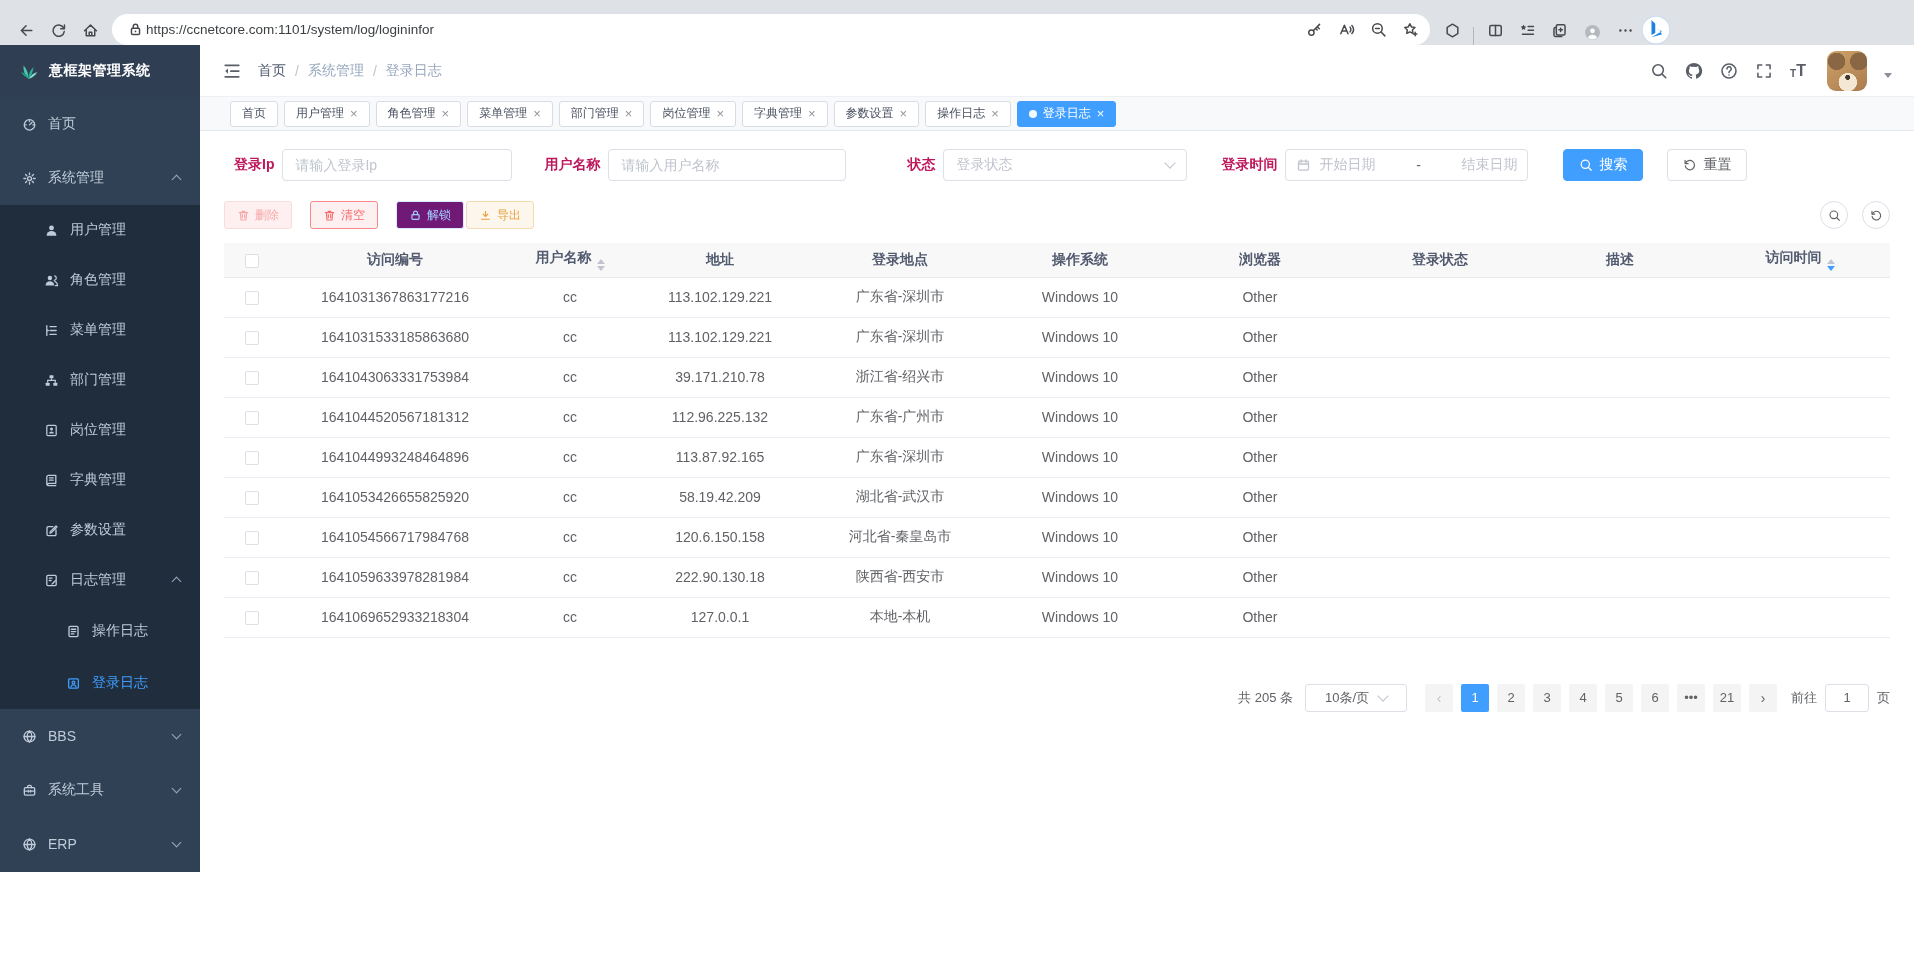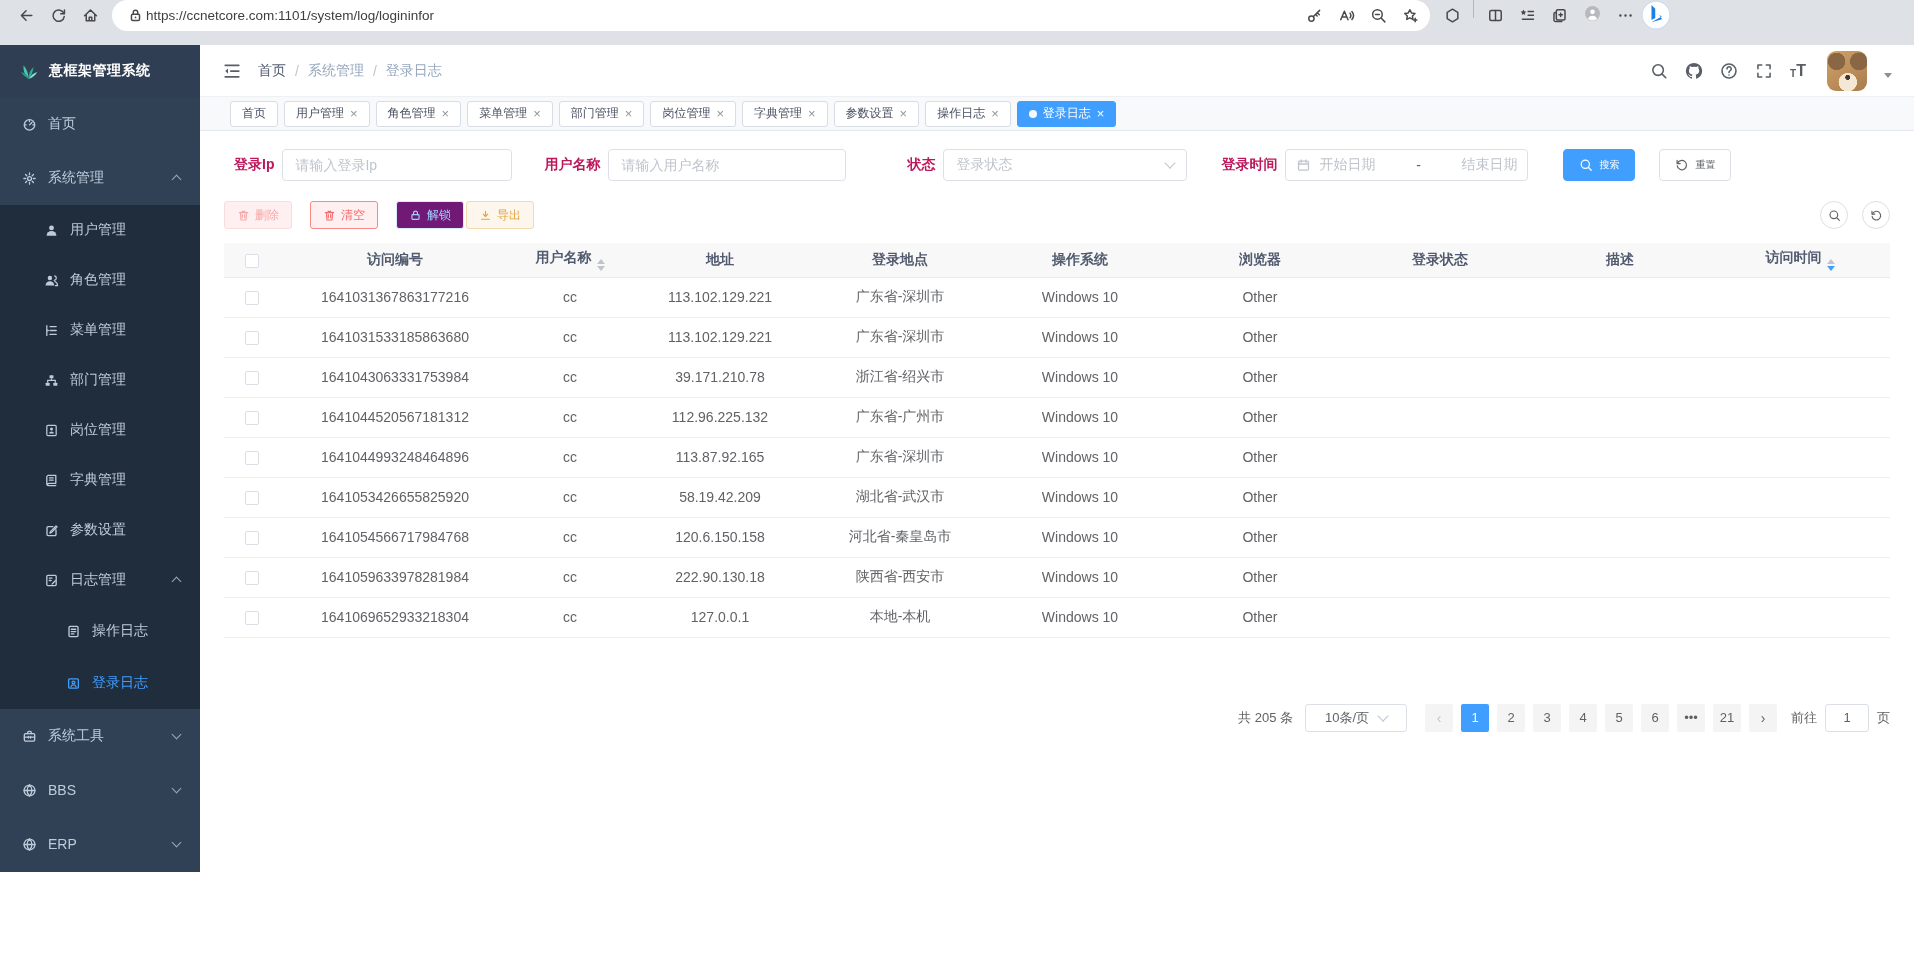"https://ccnetcore.com:1101/system/log/lo" .browser { align-items: flex-start -> flex-end }
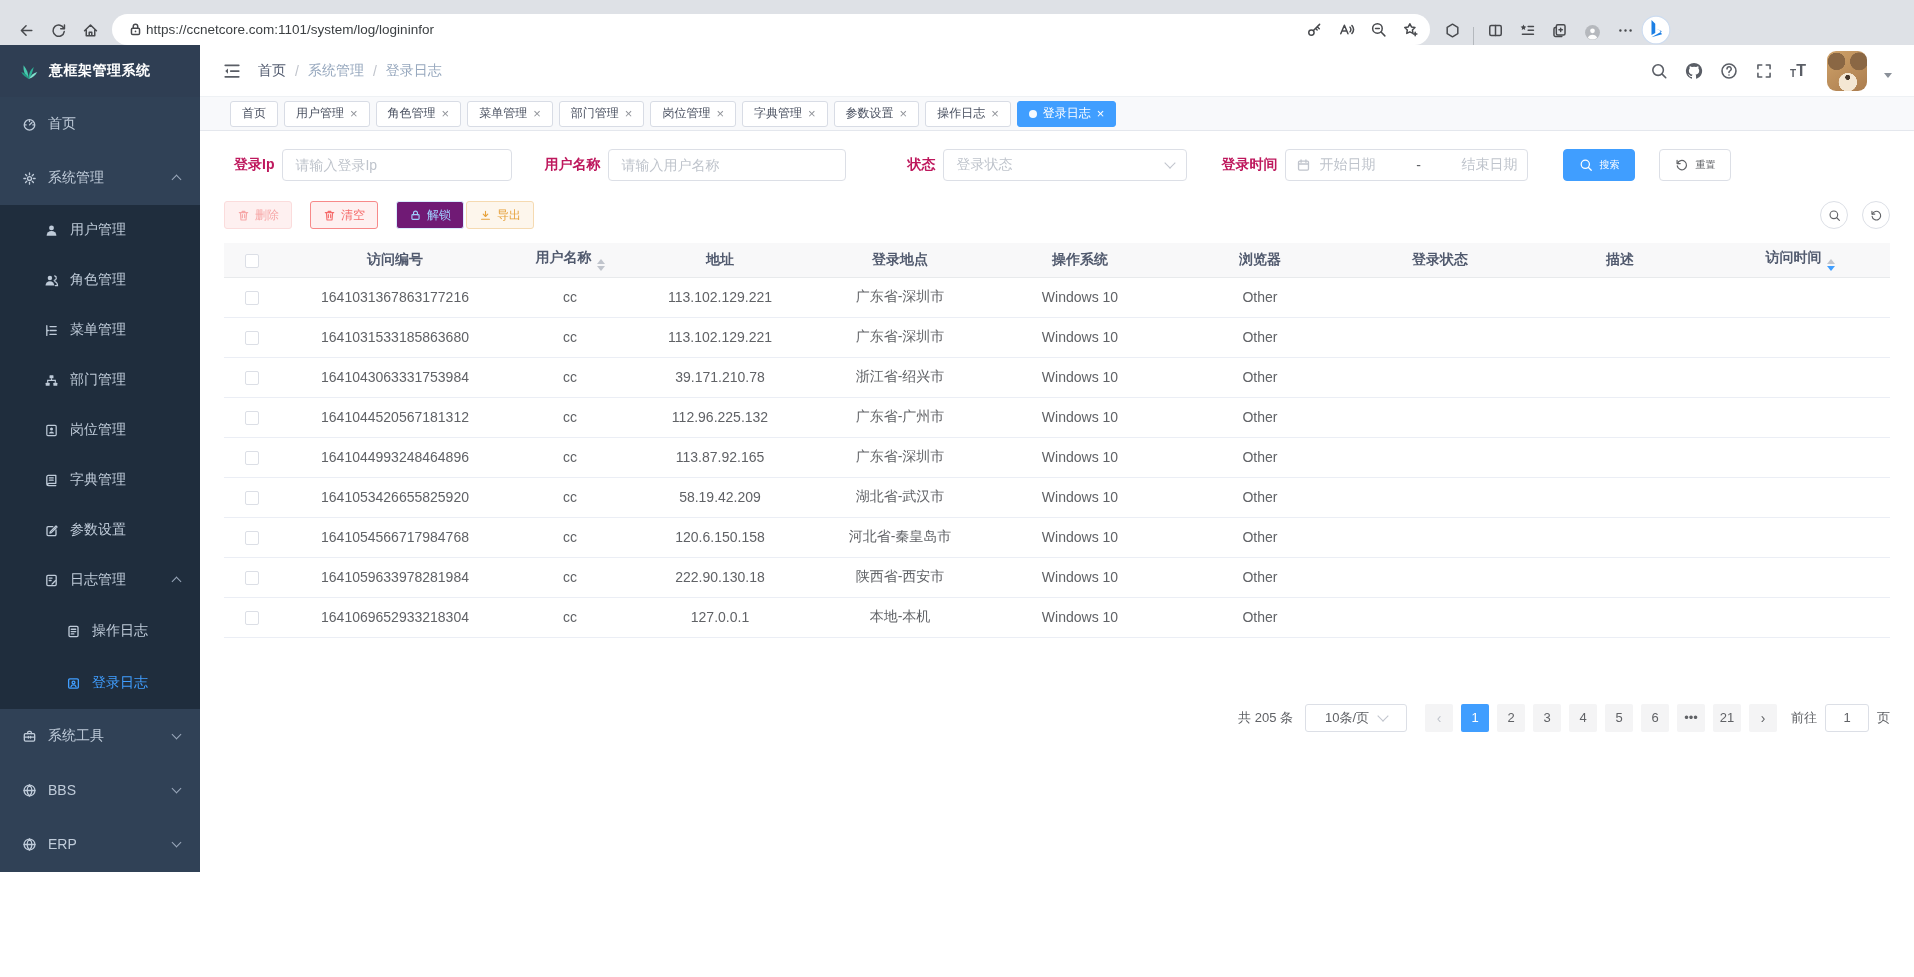"搜索" .btn { font-size: 10px -> 14px }
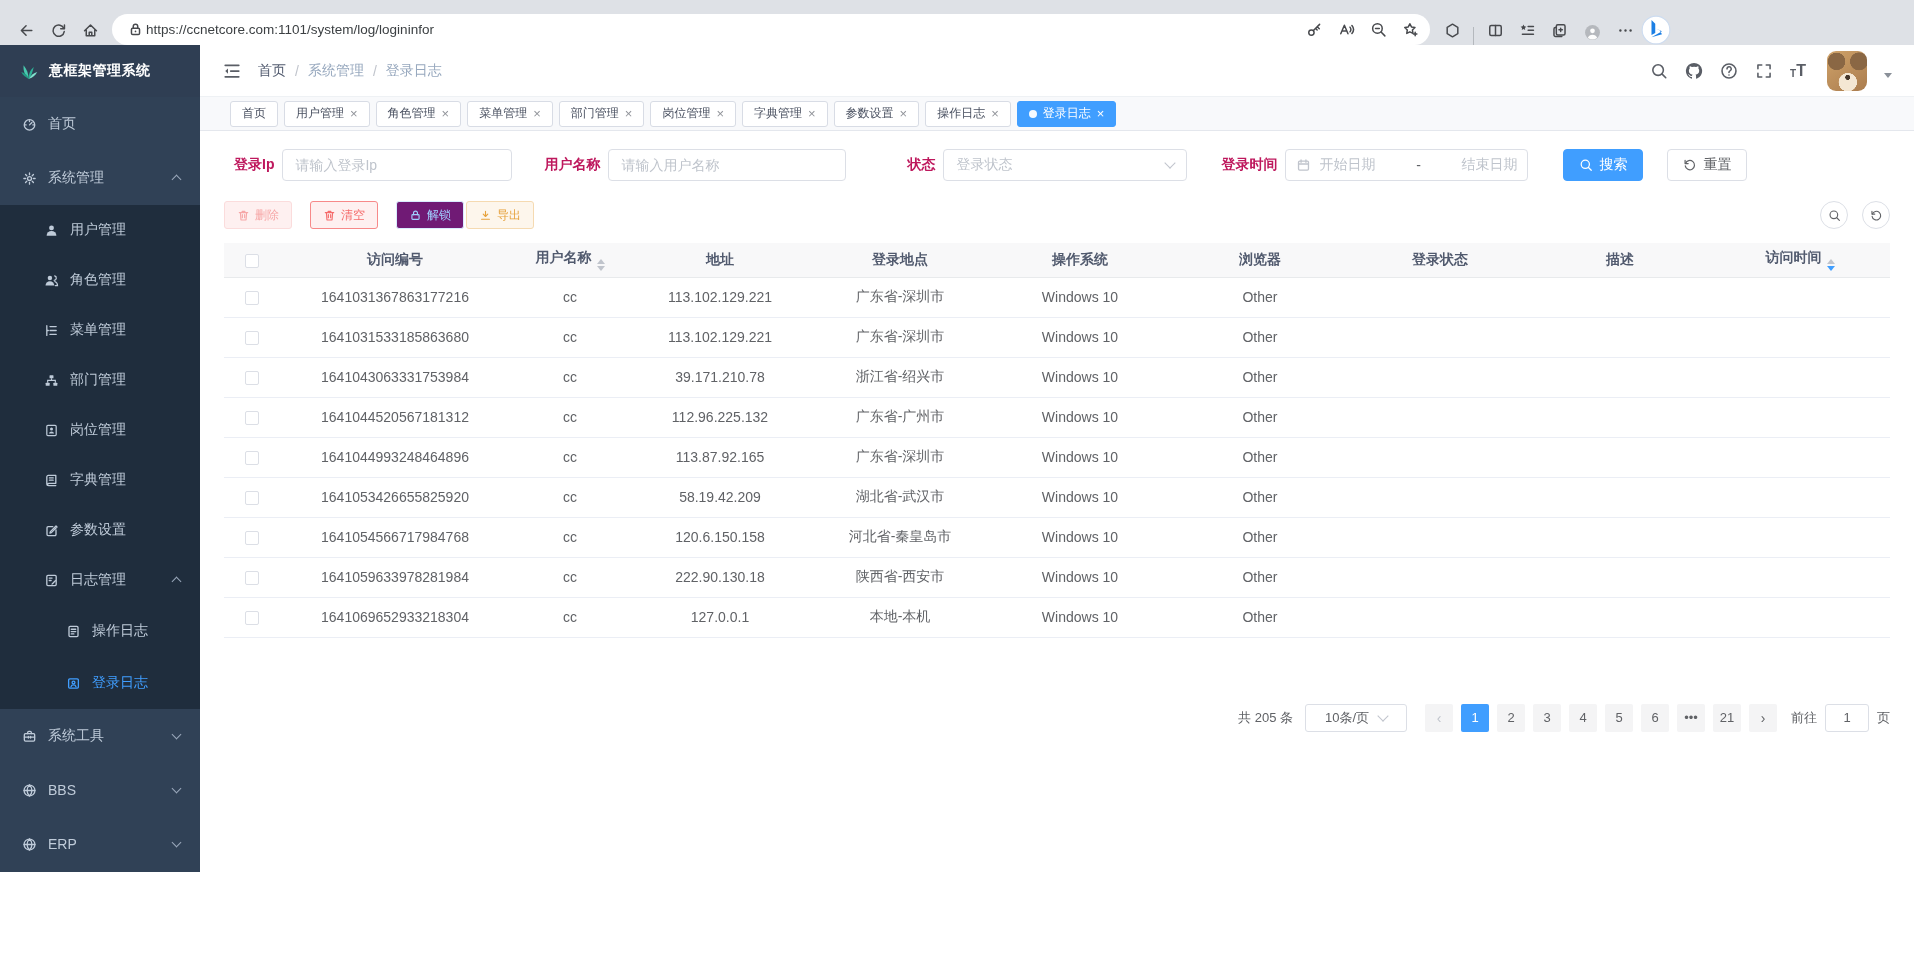"共 205 条" .pg { margin-top: 66px -> 46px }
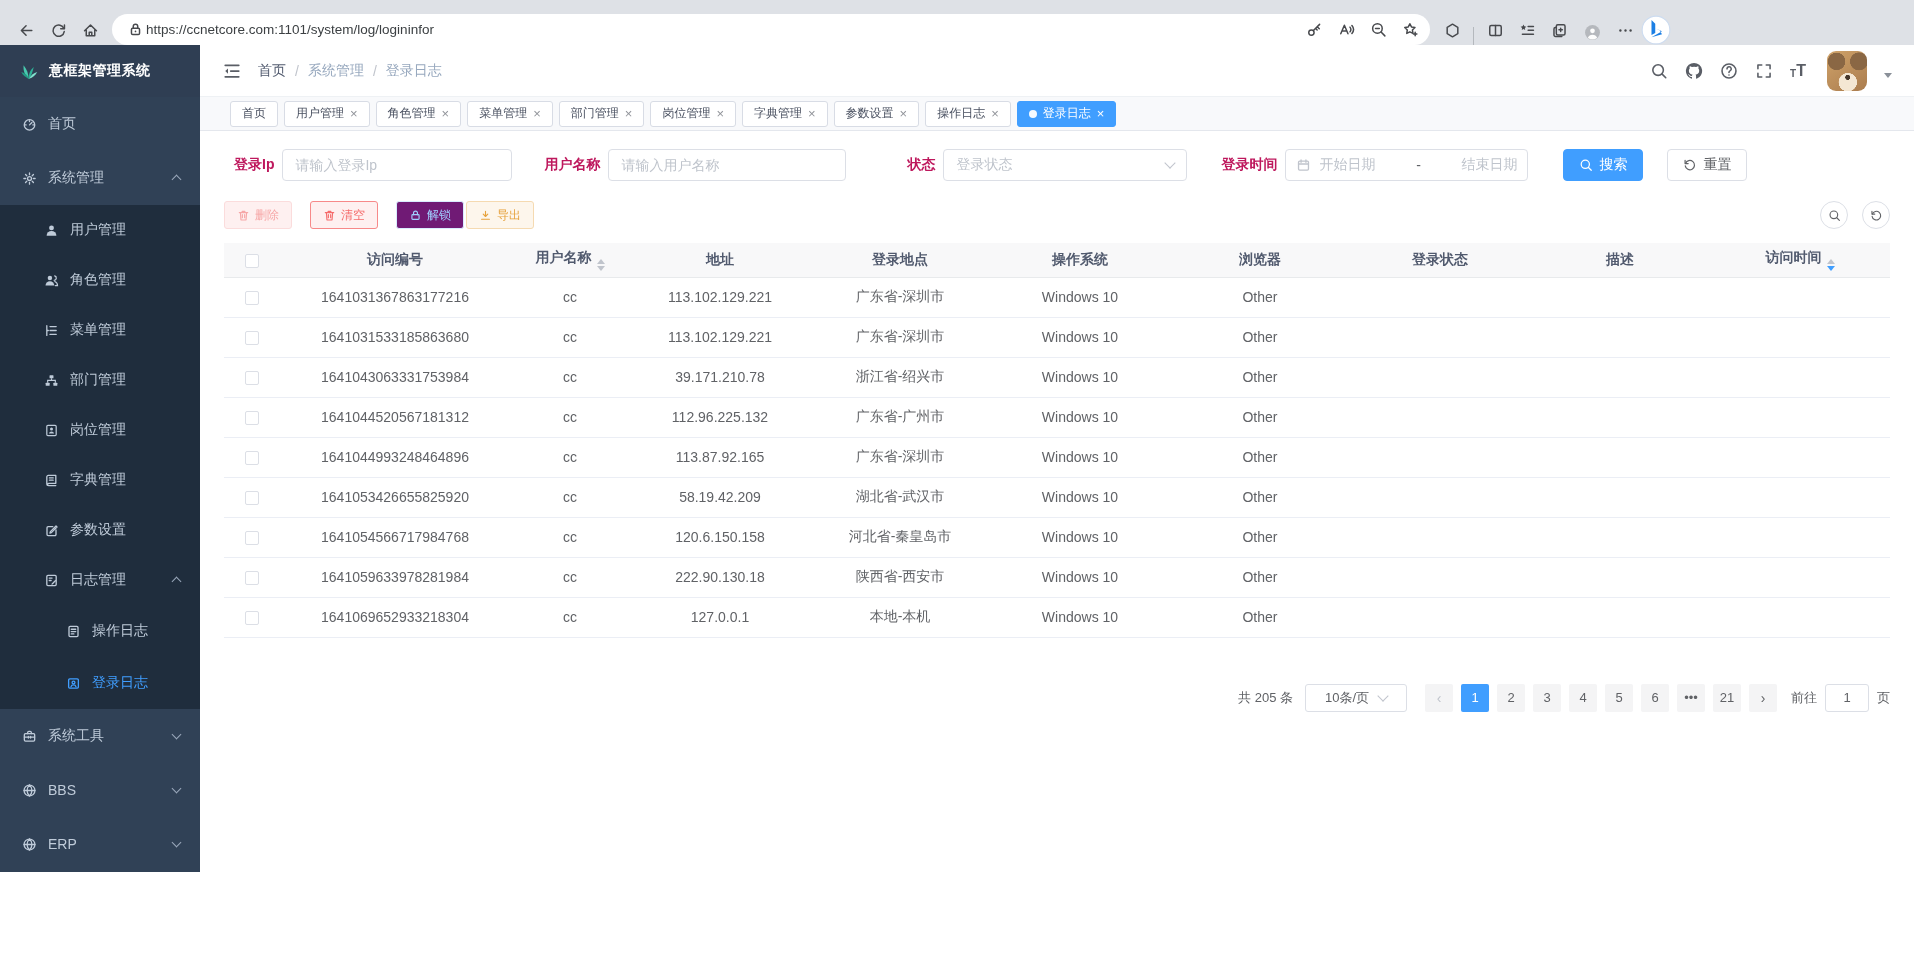"系统工具" div.mi { order: before "BBS" -> after "BBS" }
